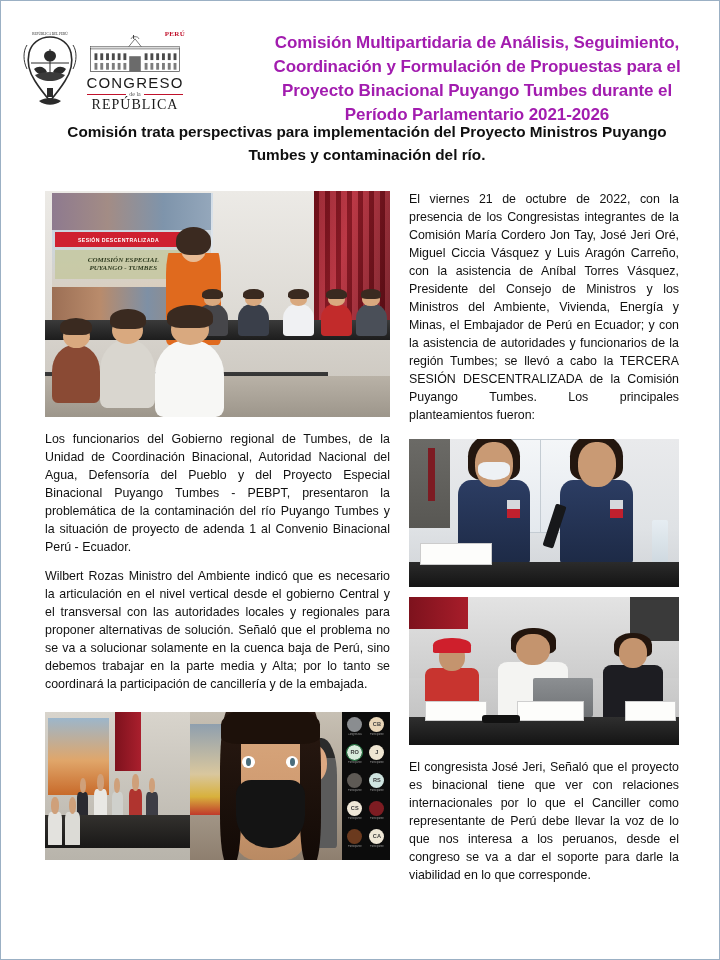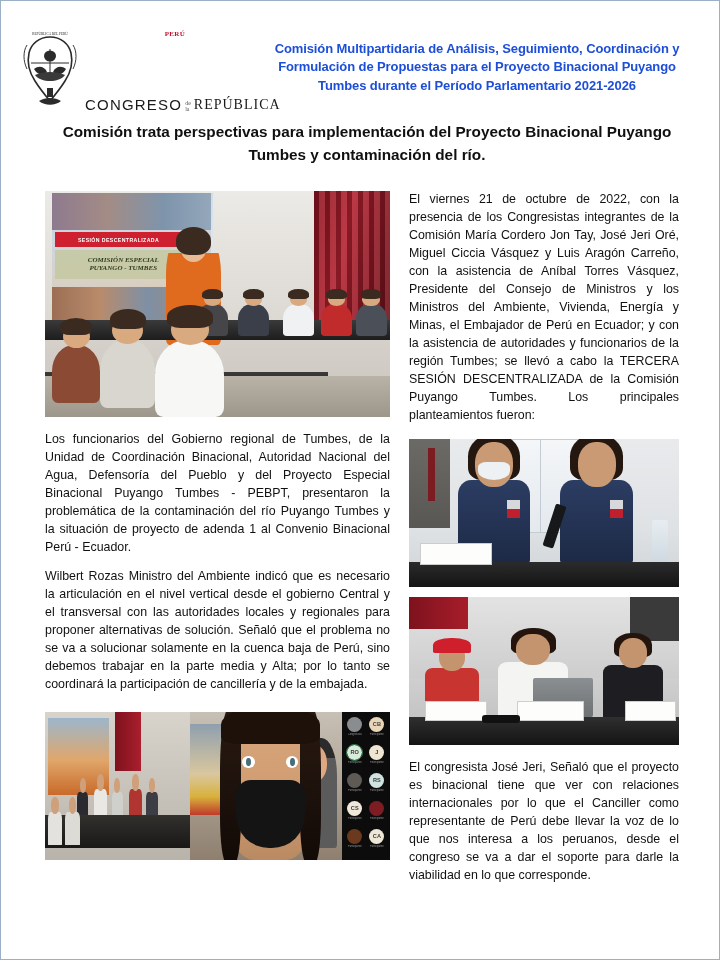"PERÚ" .congreso { align-items: flex-end -> center; flex-direction: row -> column }
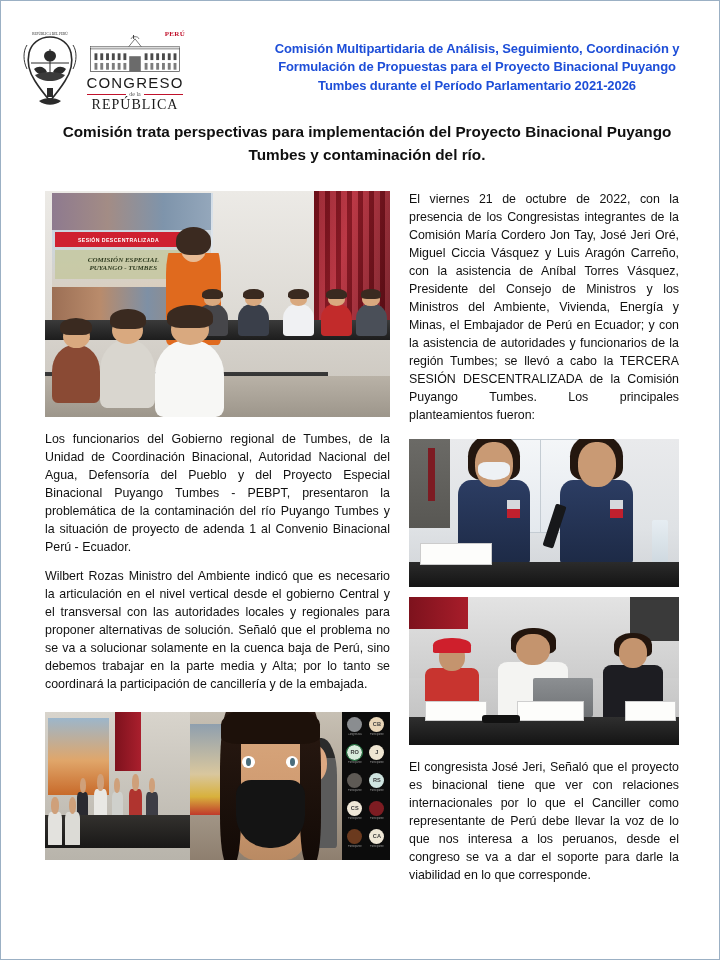"Comisión Multipartidaria de Análisis," .header-title { color: #1d4ed8 -> #a21caf; font-size: 13px -> 17px; margin-top: 9px -> none }
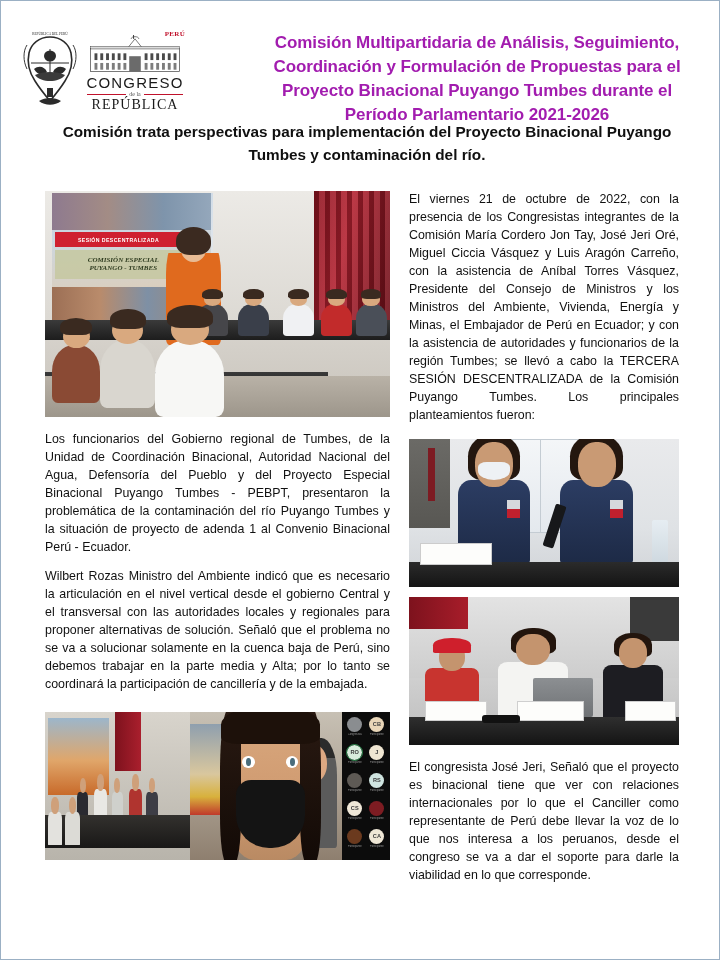"Comisión trata perspectivas para" div.subtitle { text: Binacional -> Ministros }
